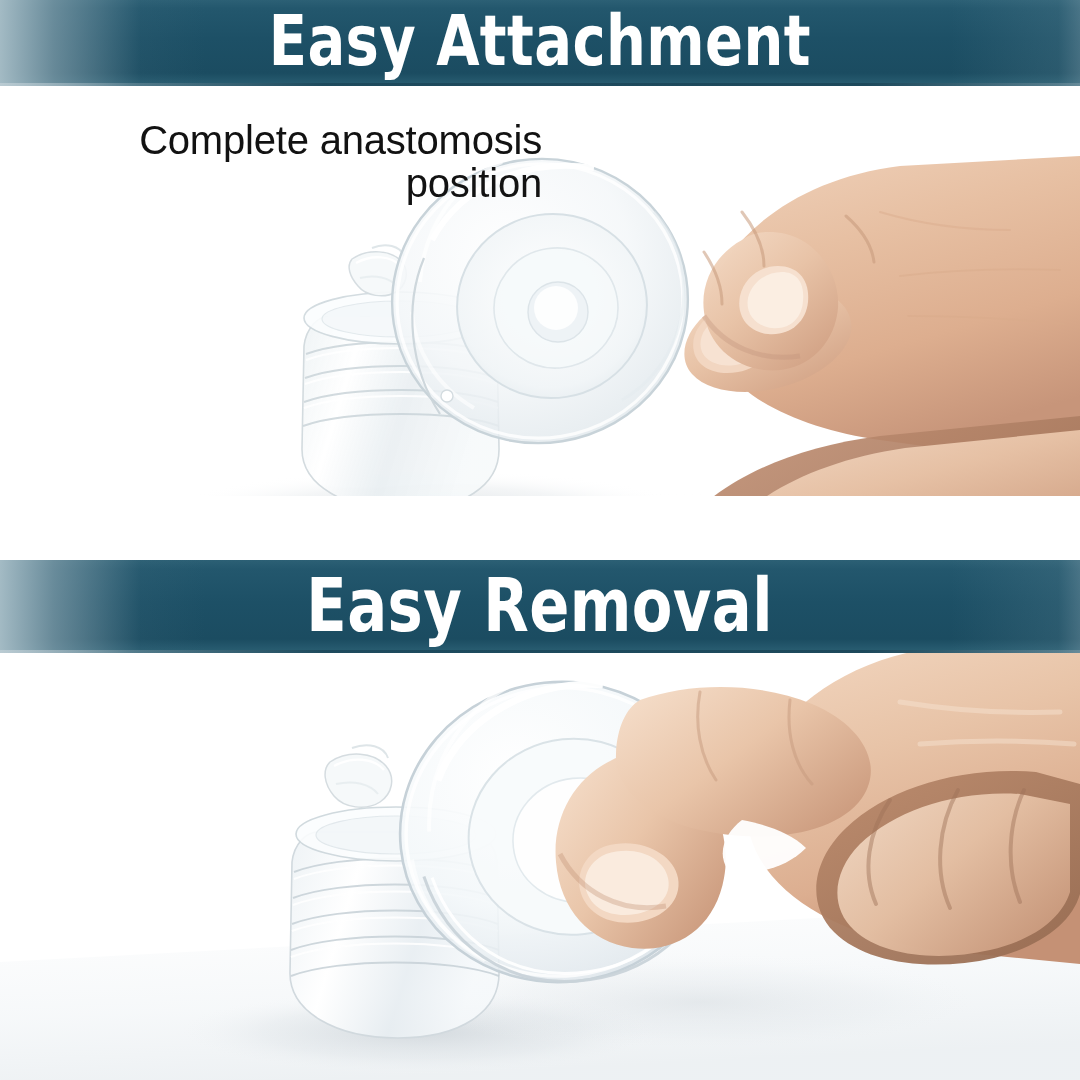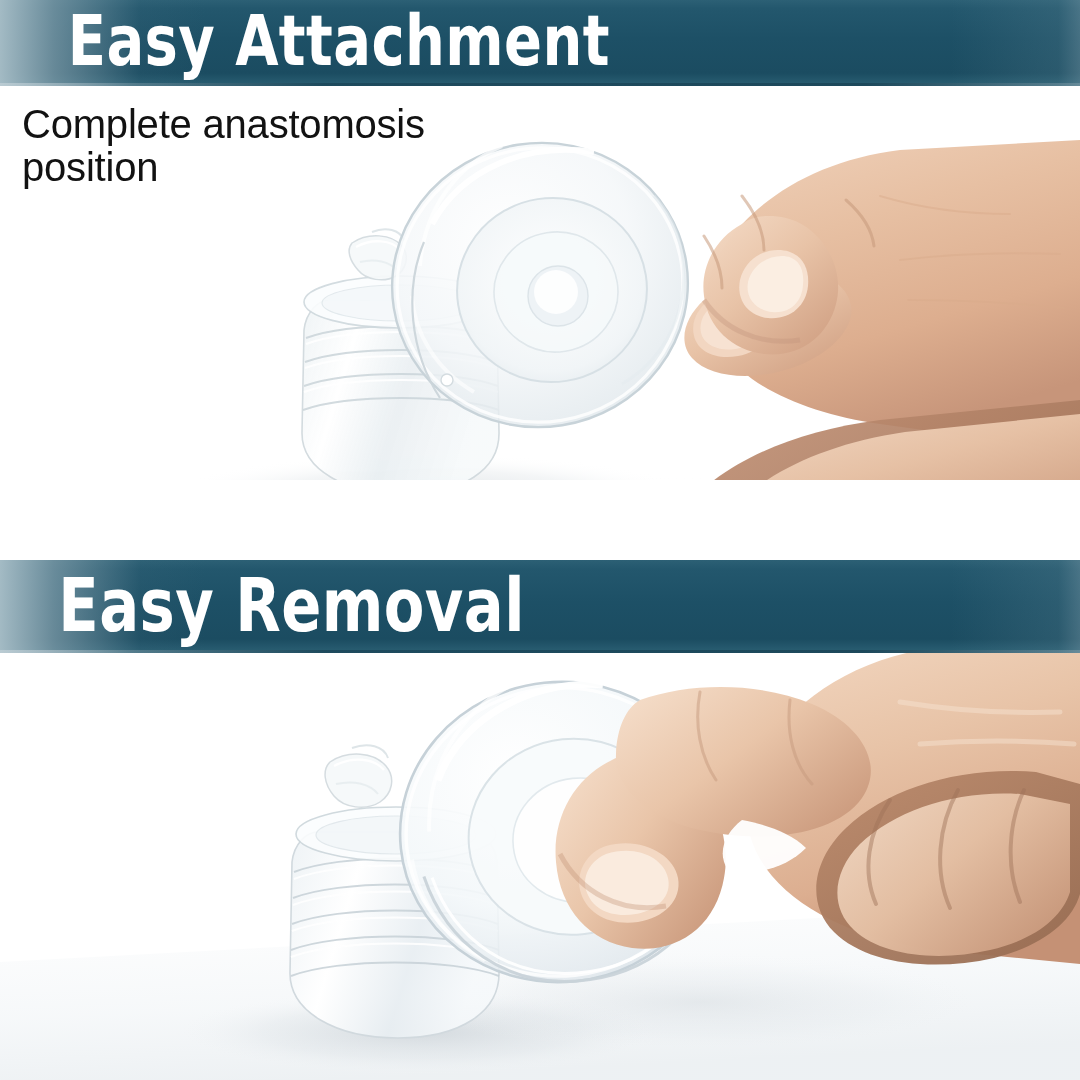"Easy Attachment" .banner { justify-content: flex-start -> center }
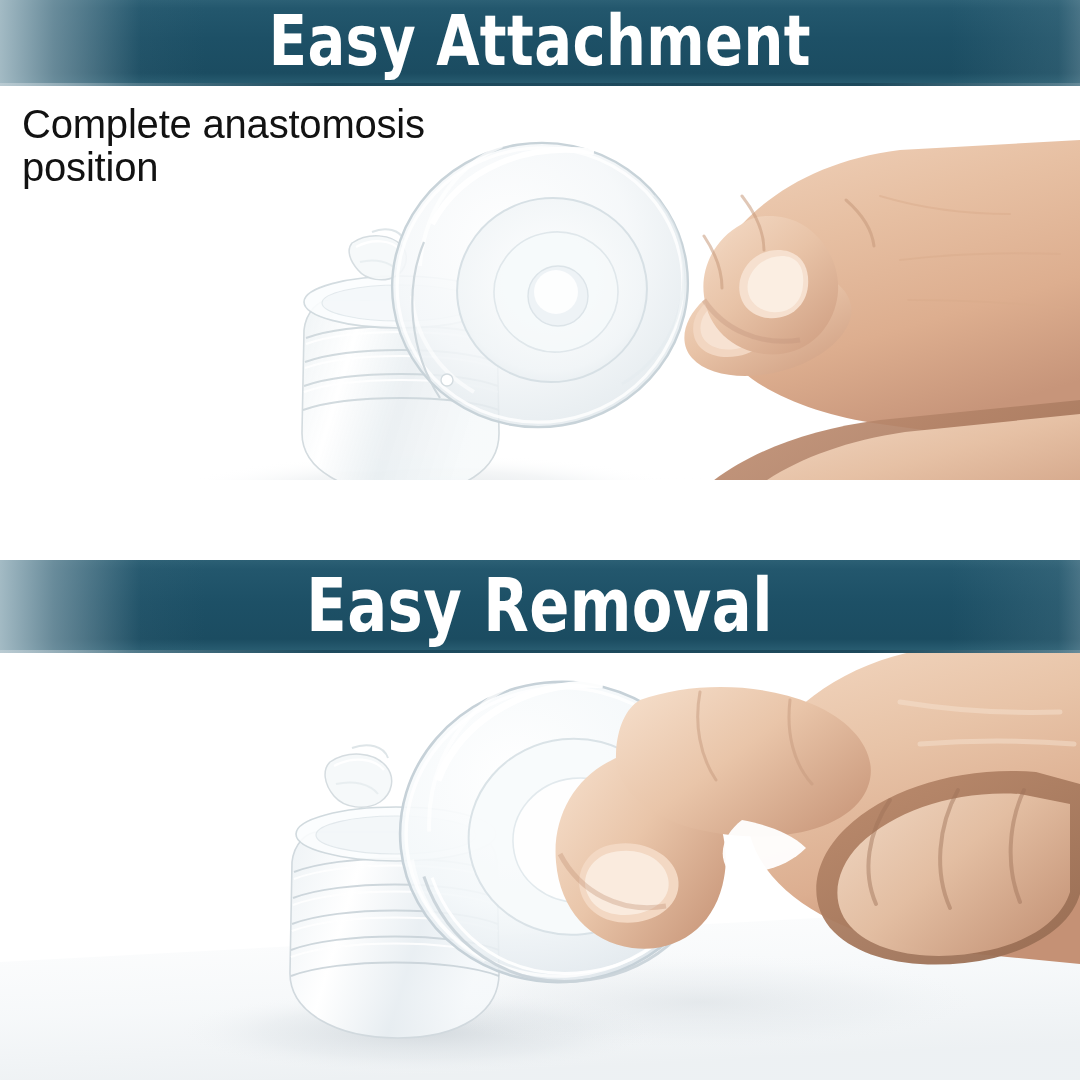"Complete anastomosis" #panel-top { text-align: none -> right; top: 0 -> 16px }
